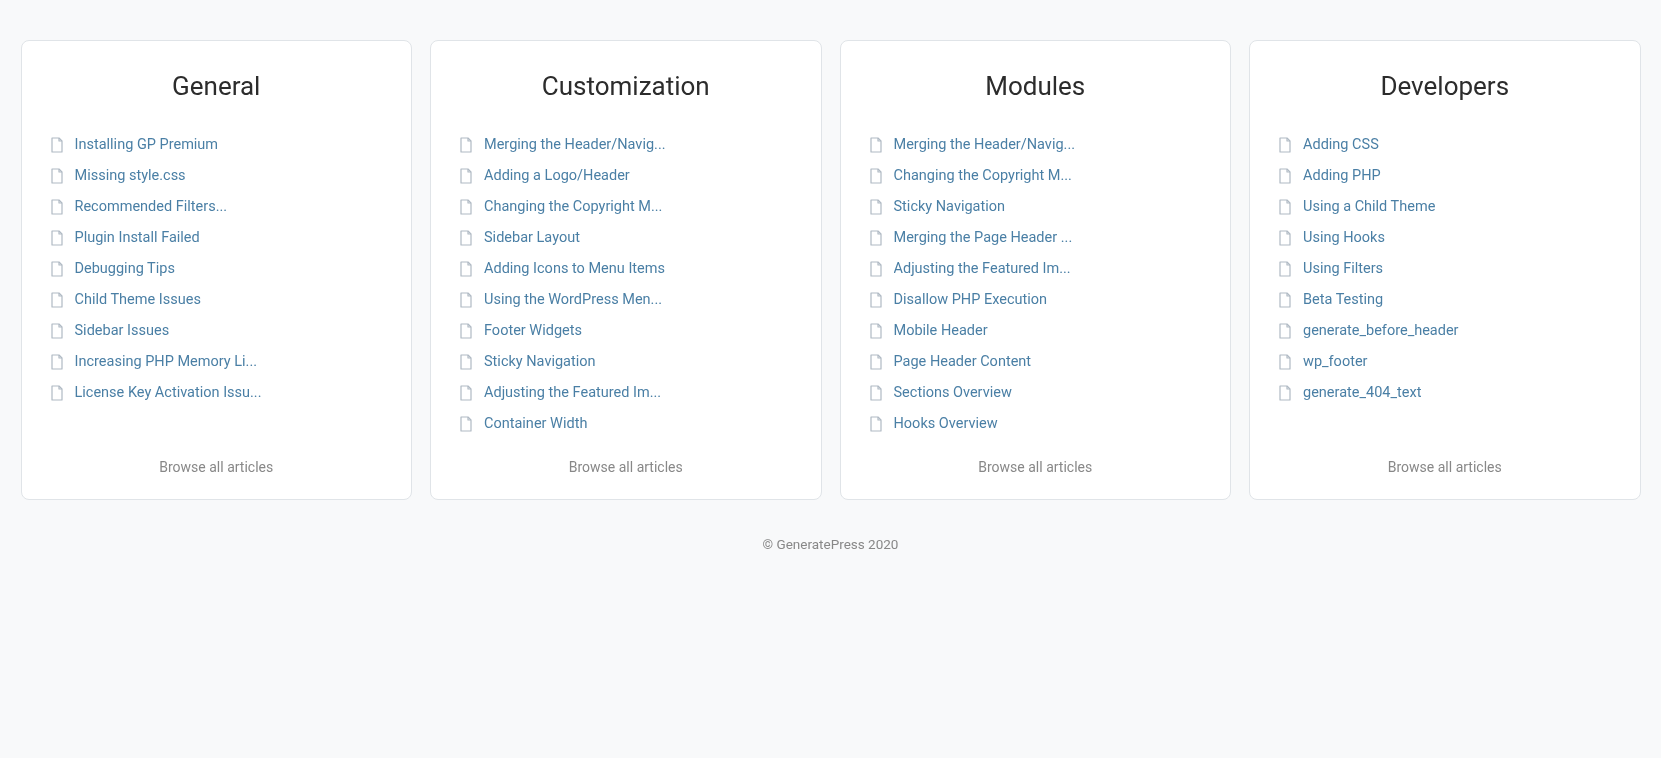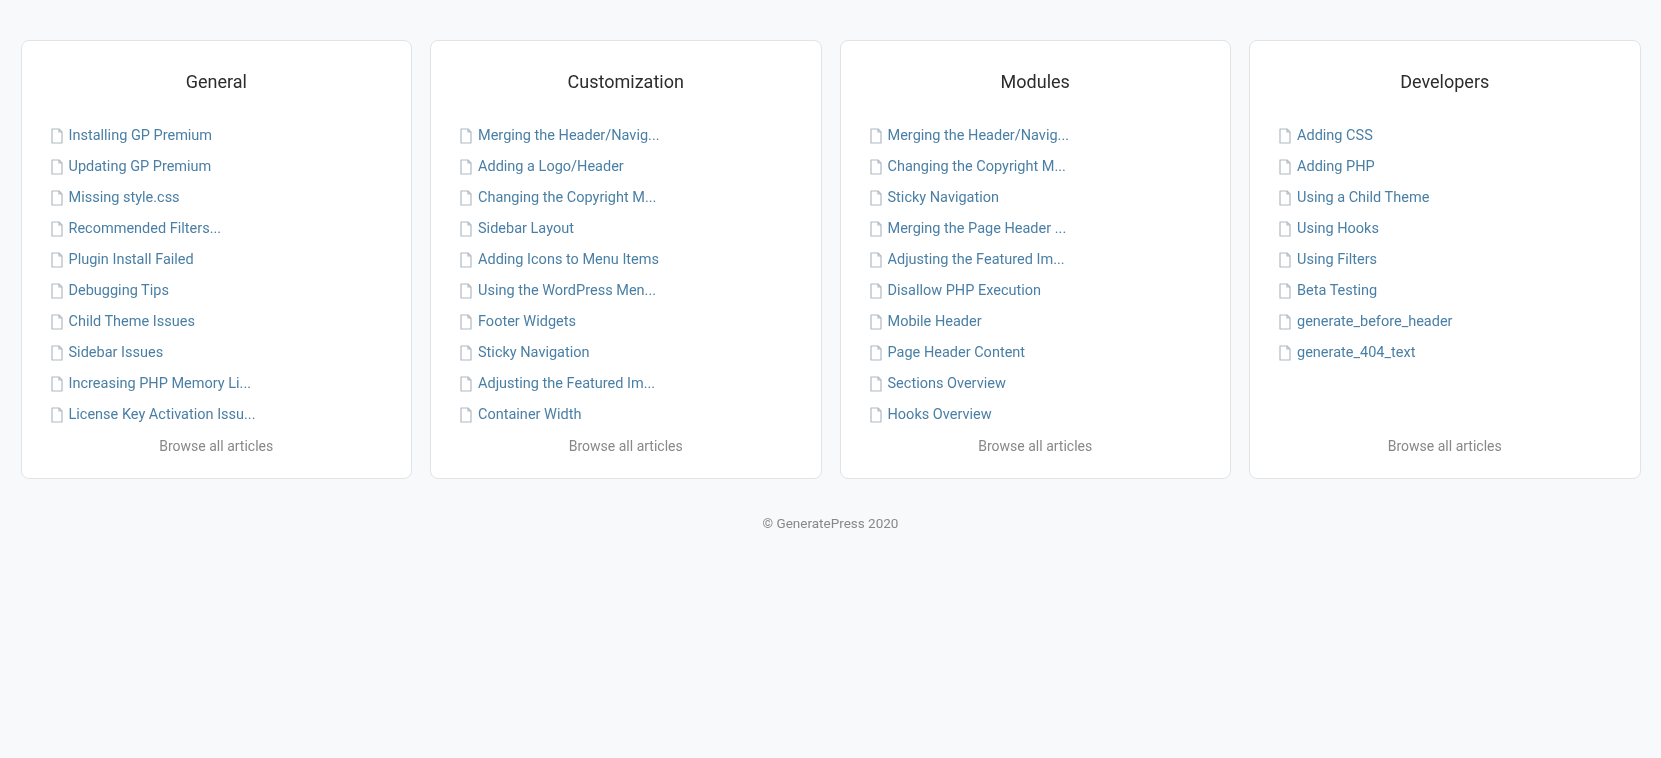"General" .card-title { font-size: 18px -> 26px }
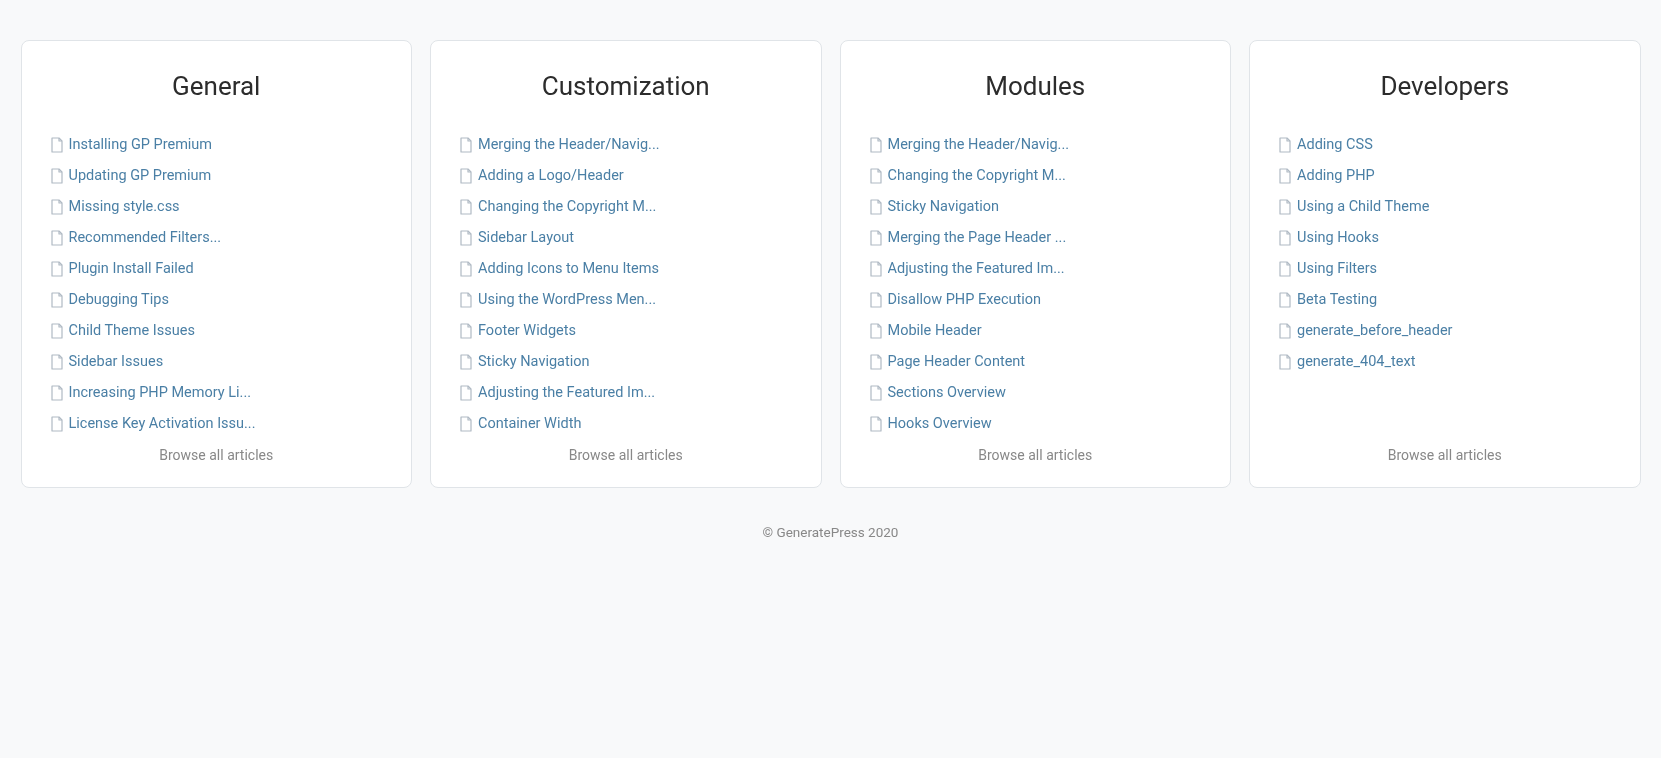"Installing GP Premium" .article-item { gap: 3px -> 9px }
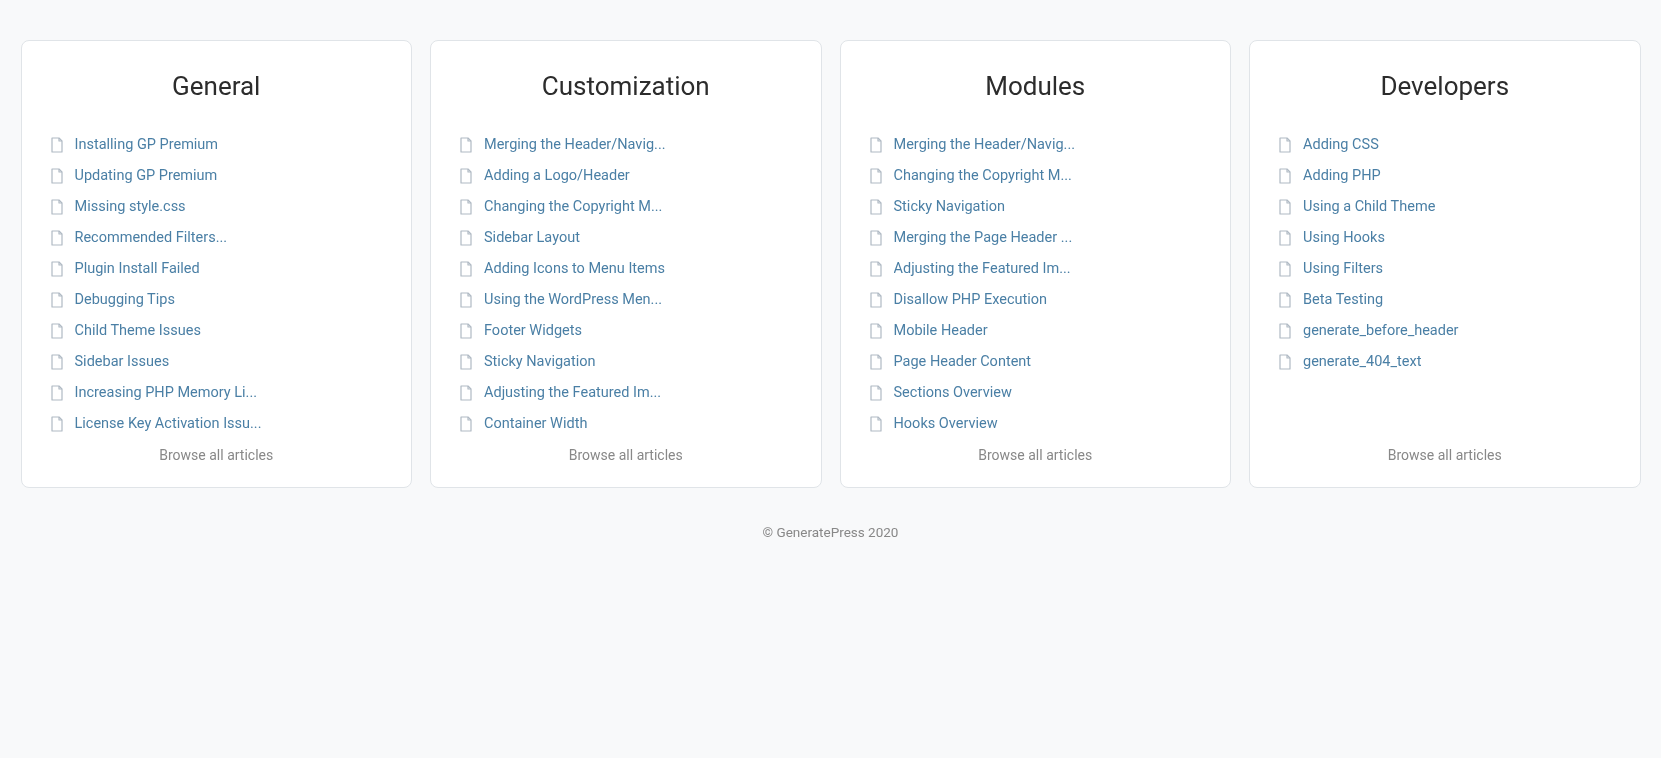"Updating GP Premium" li.article-item { html: <li> <span><svg> <path></path> <path></path> </svg></span> <a>Updating GP Premium</a> </li> -> none }
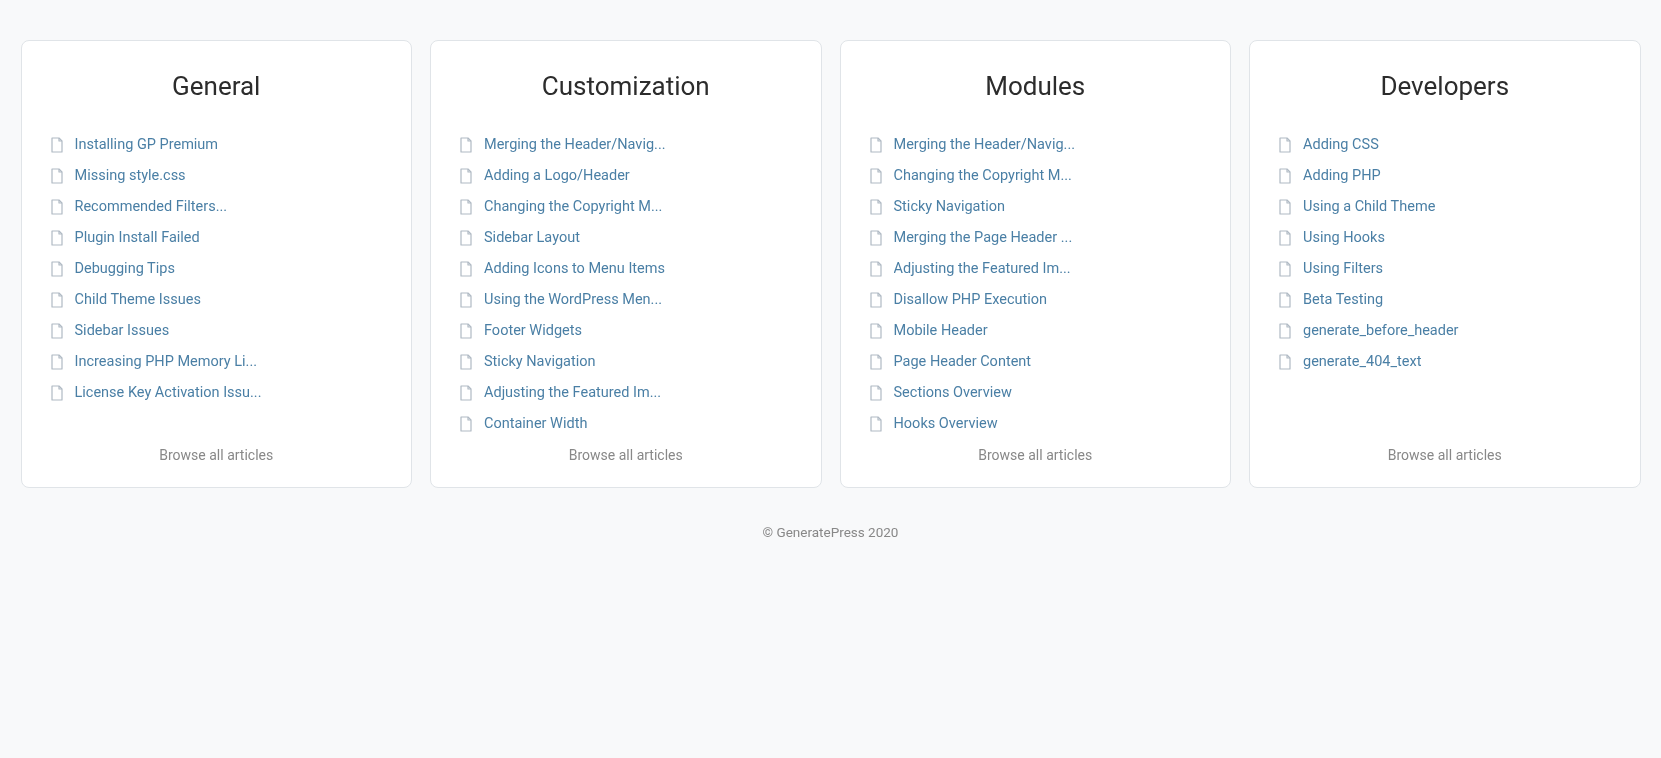"wp_footer" li.article-item { html: none -> <li> <span><svg> <path></path> <path></path> </svg></span> <a>wp_footer</a> </li> }
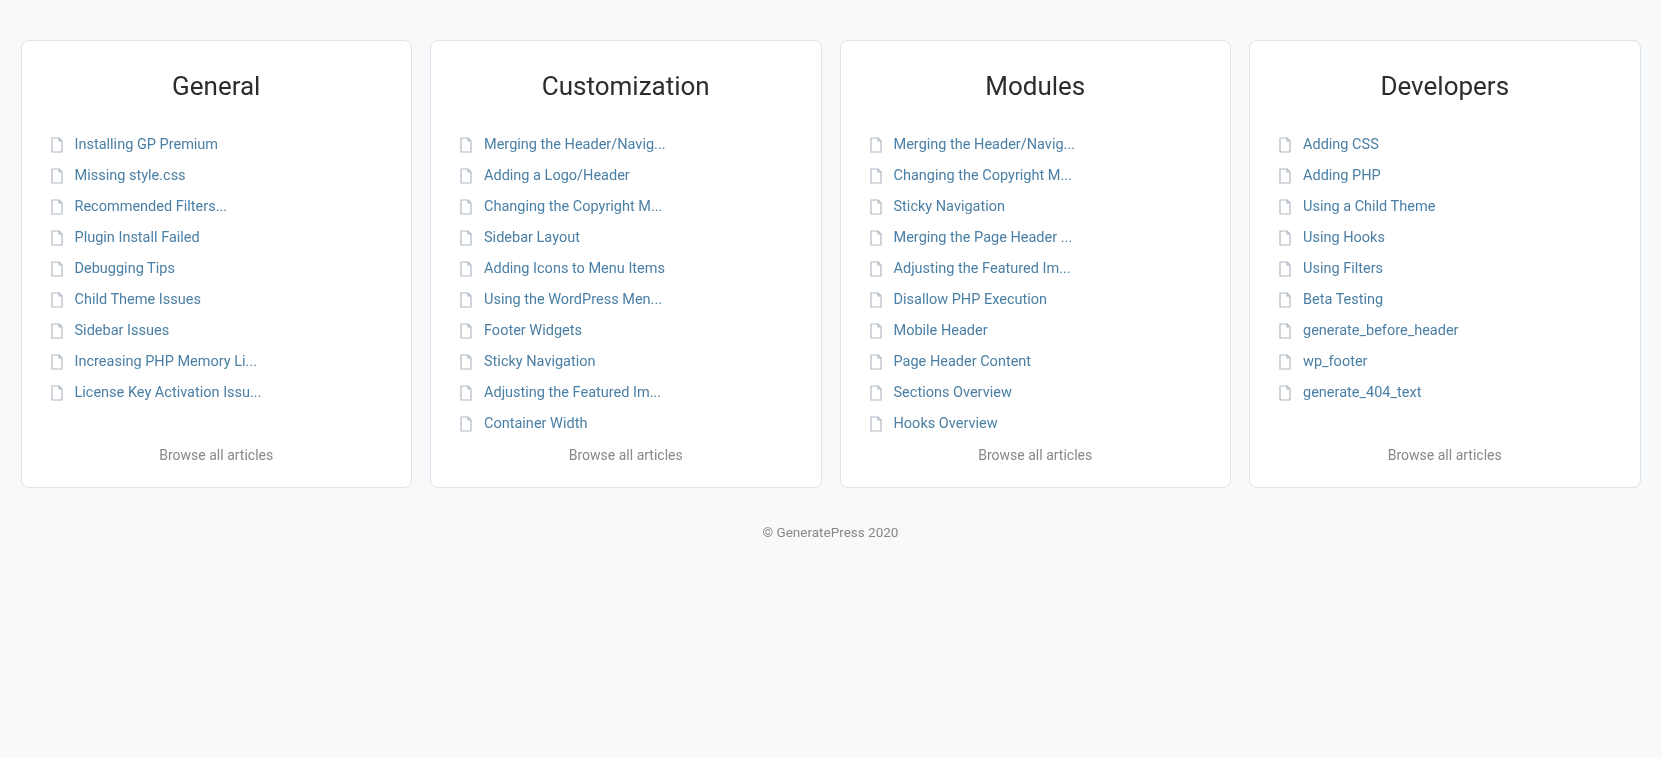"Browse all articles" .browse-all { margin-top: 8px -> 20px }
